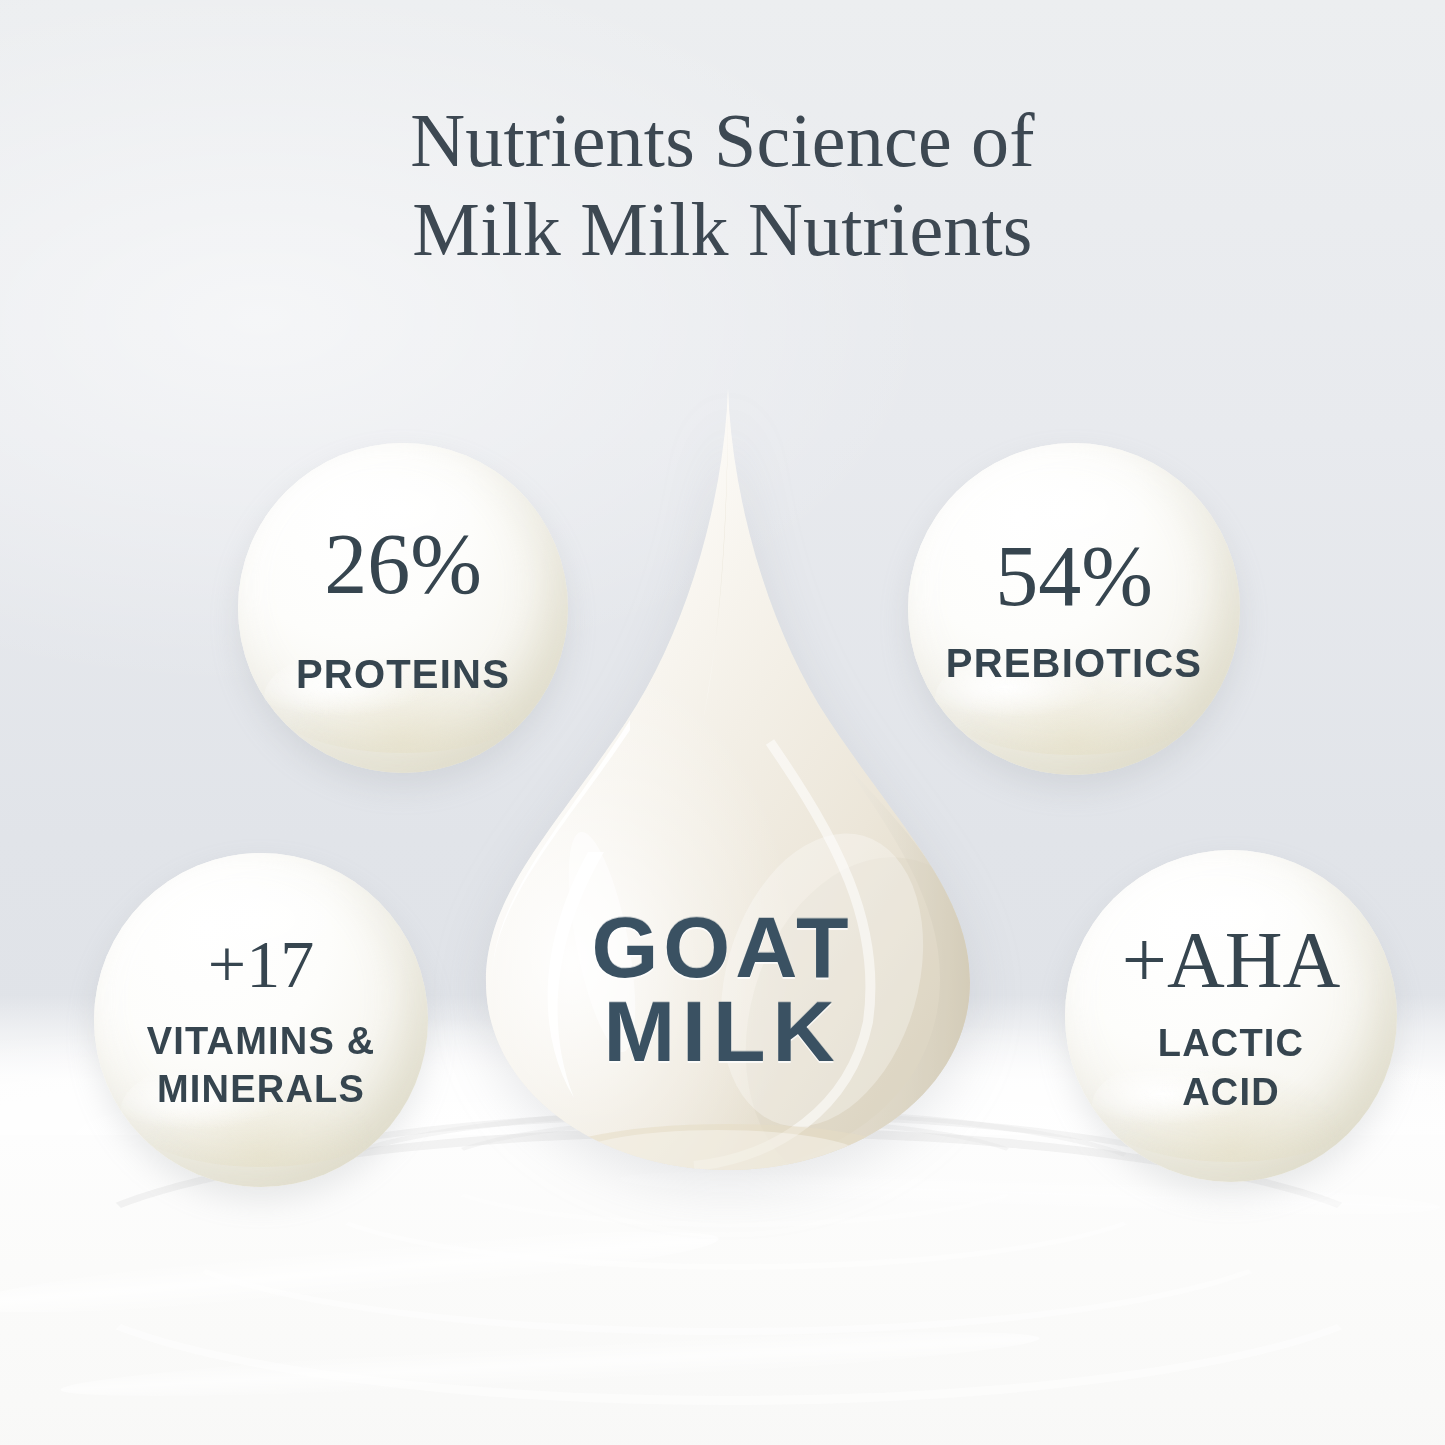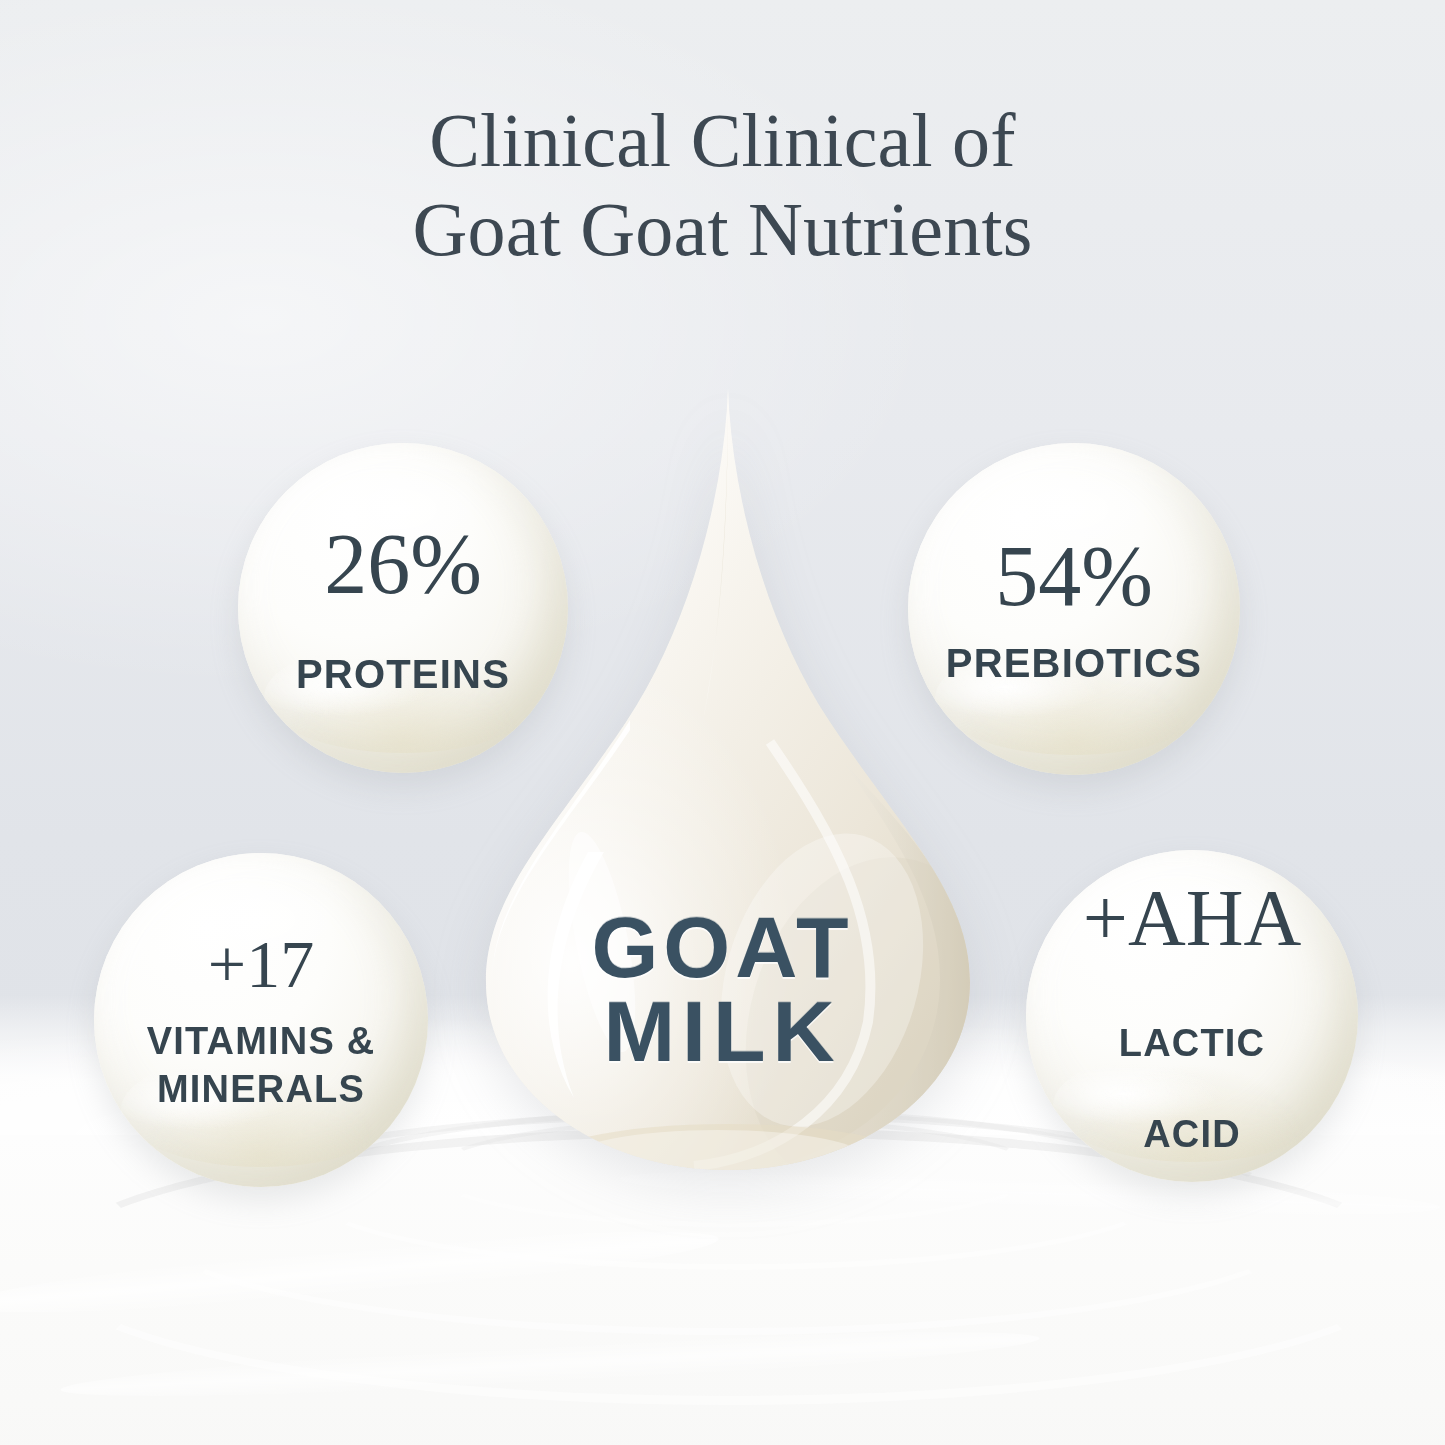"Clinical Clinical of" span.hl { text: Clinical Clinical -> Nutrients Science }
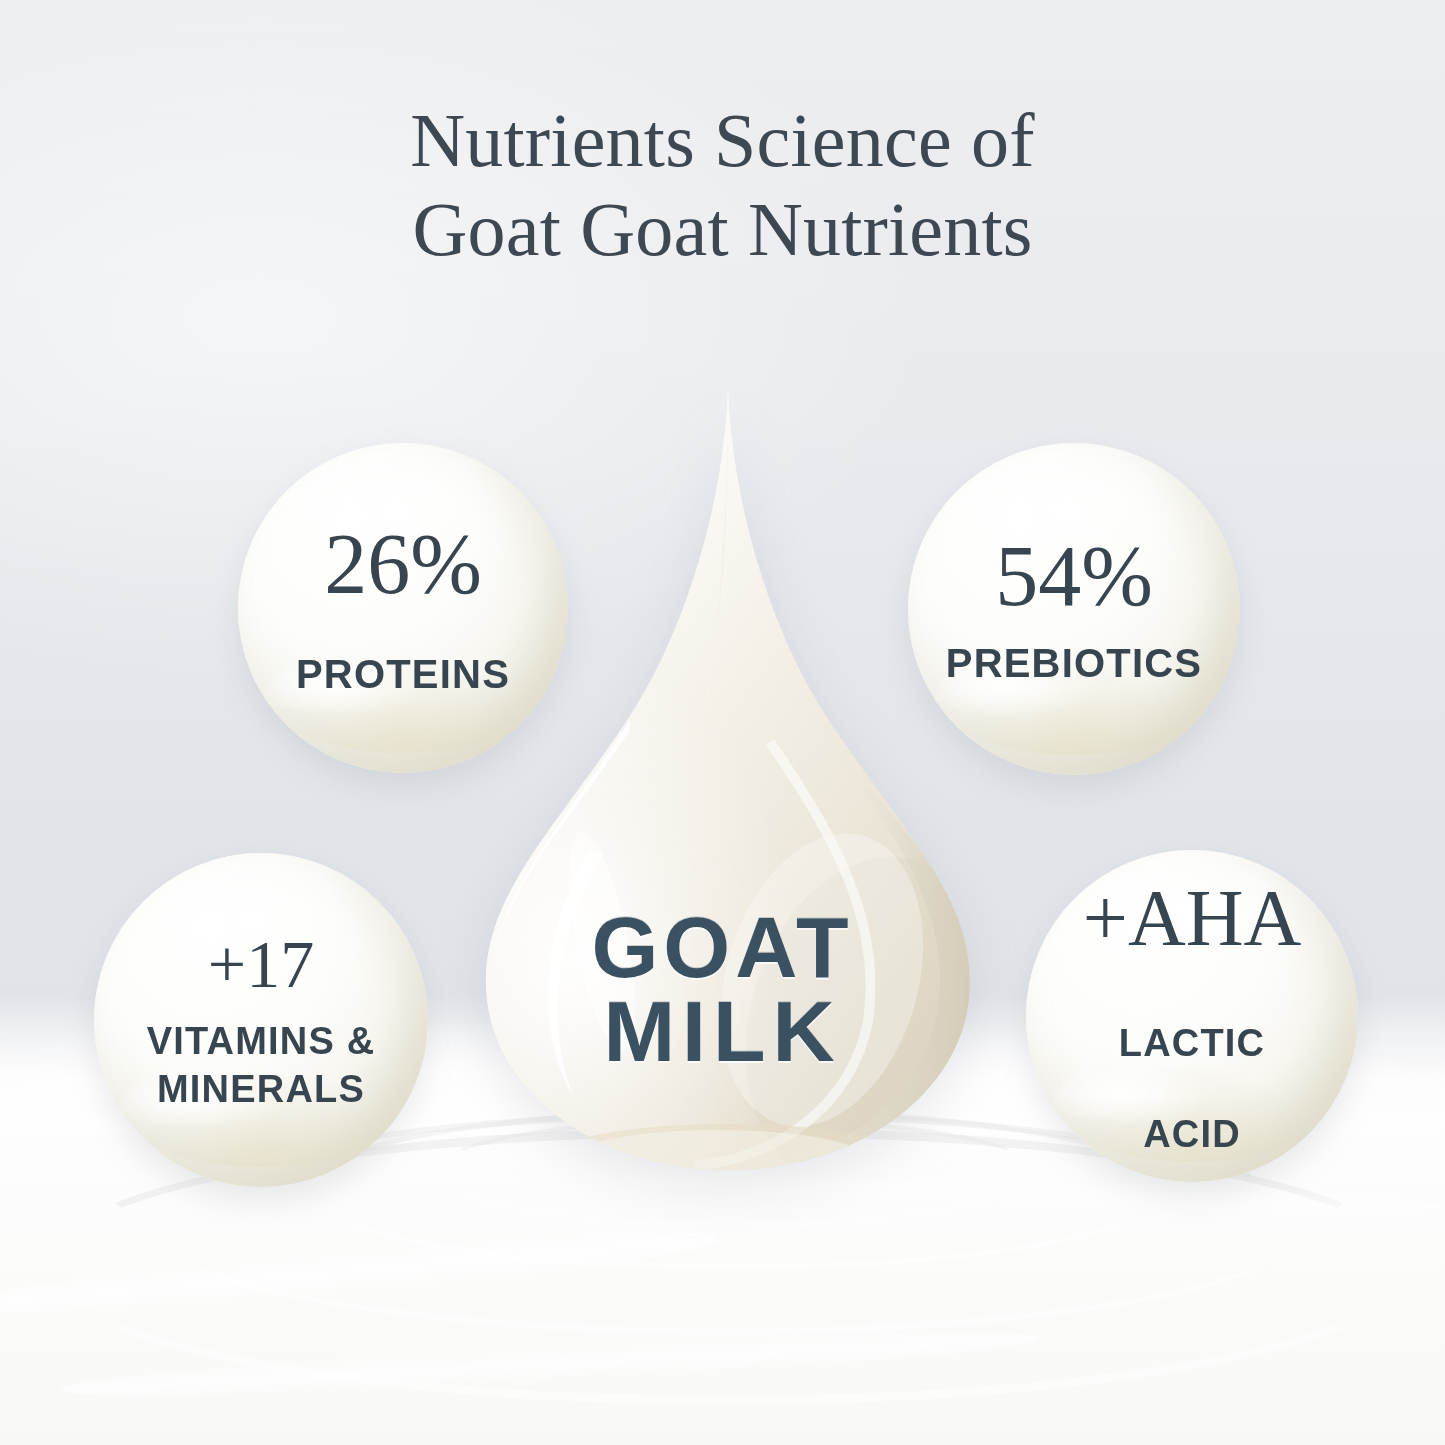"Goat Goat Nutrients" span.hl { text: Goat Goat -> Milk Milk }
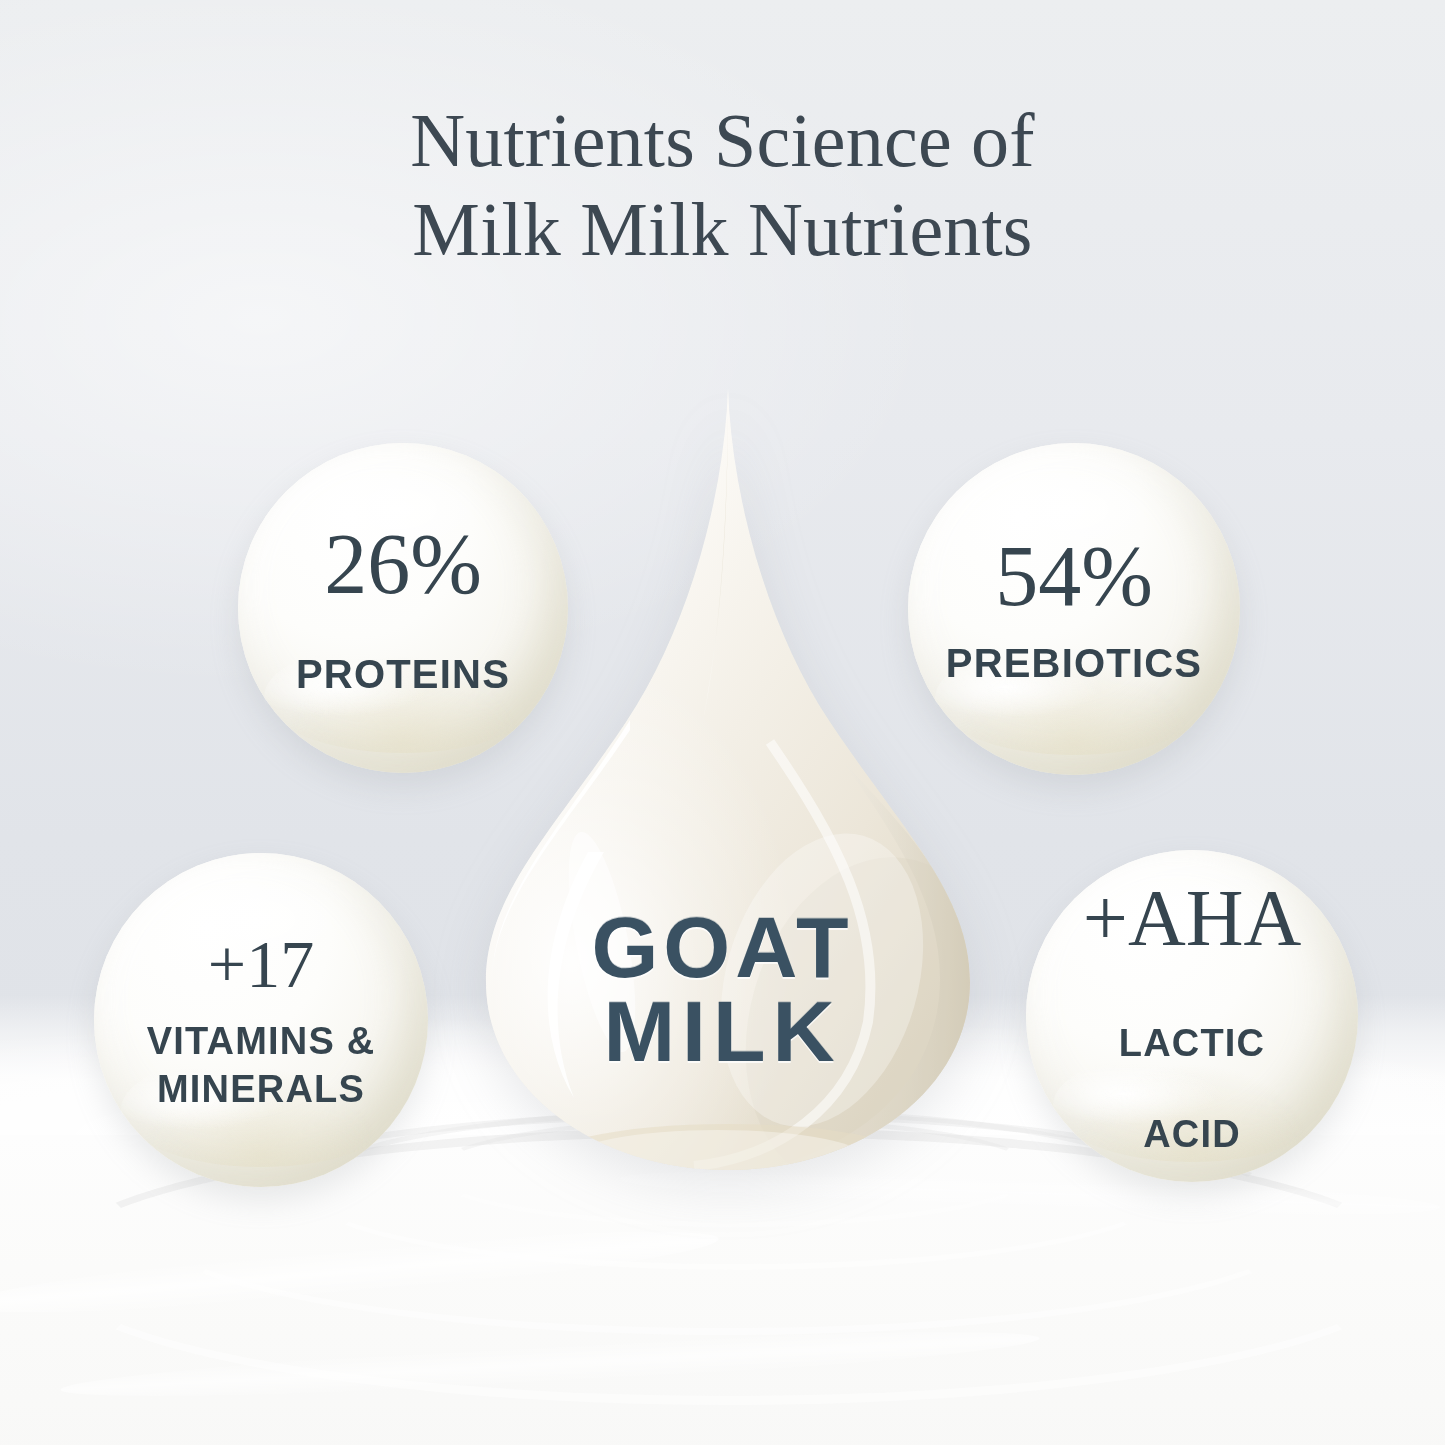"+AHA" #bubble-aha { gap: 42px -> none; left: 1026px -> 1065px }
